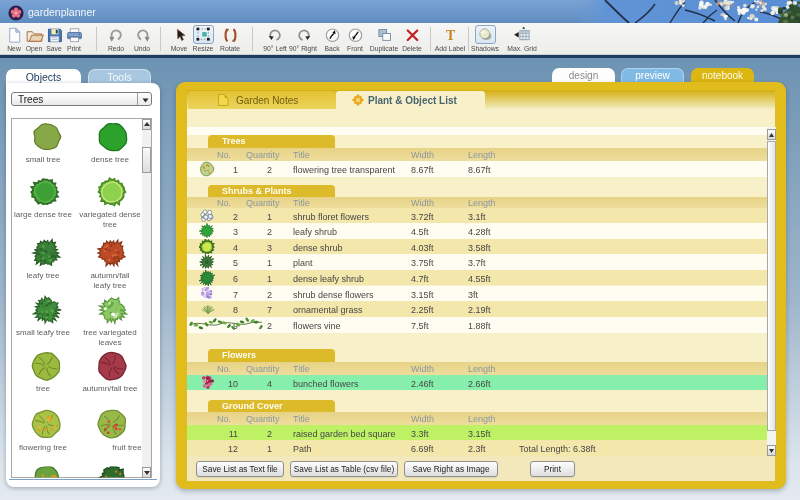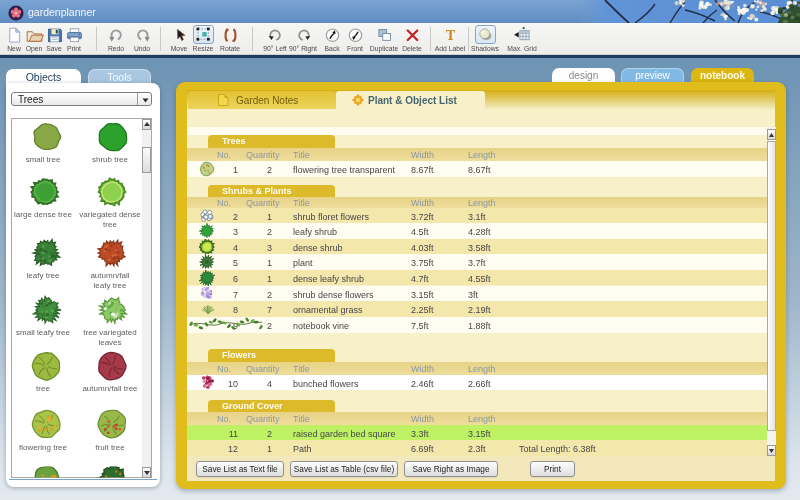"notebook" div.abs { font-weight: bold -> normal }
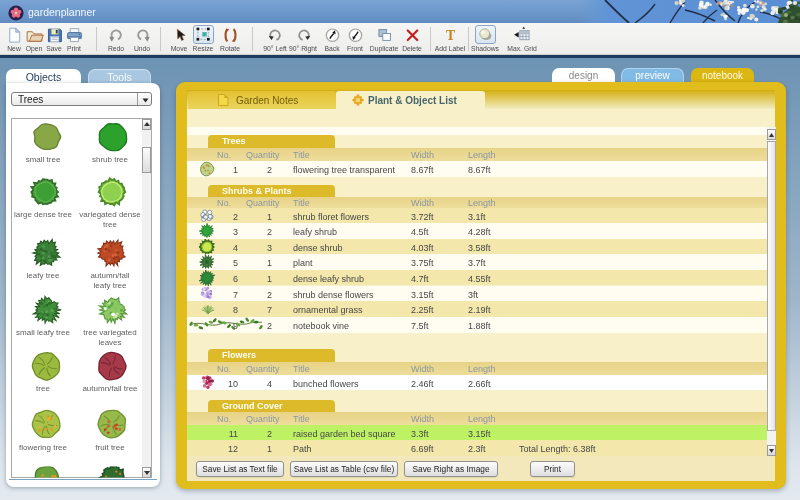"shrub tree" div.treelbl { text: shrub -> dense }
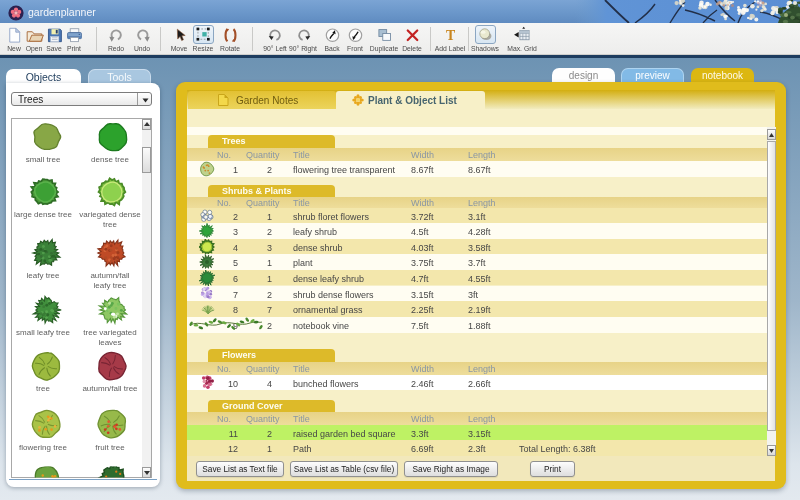"notebook vine" span.cti { text: notebook -> flowers }
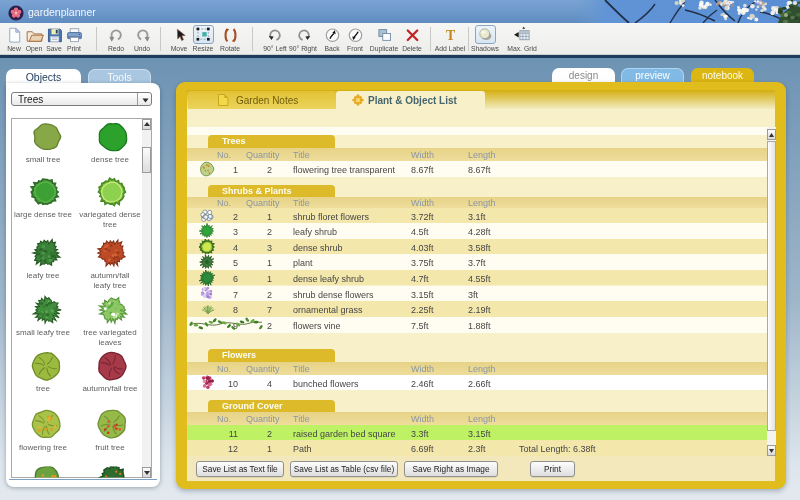"10" div.row { background: #ffffff -> #86efac }
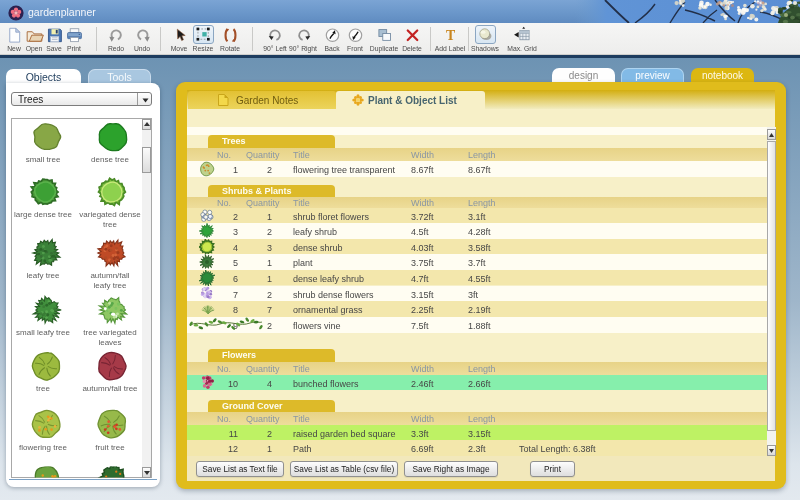"fruit tree" div.treelbl { left: 79px -> 96px }
